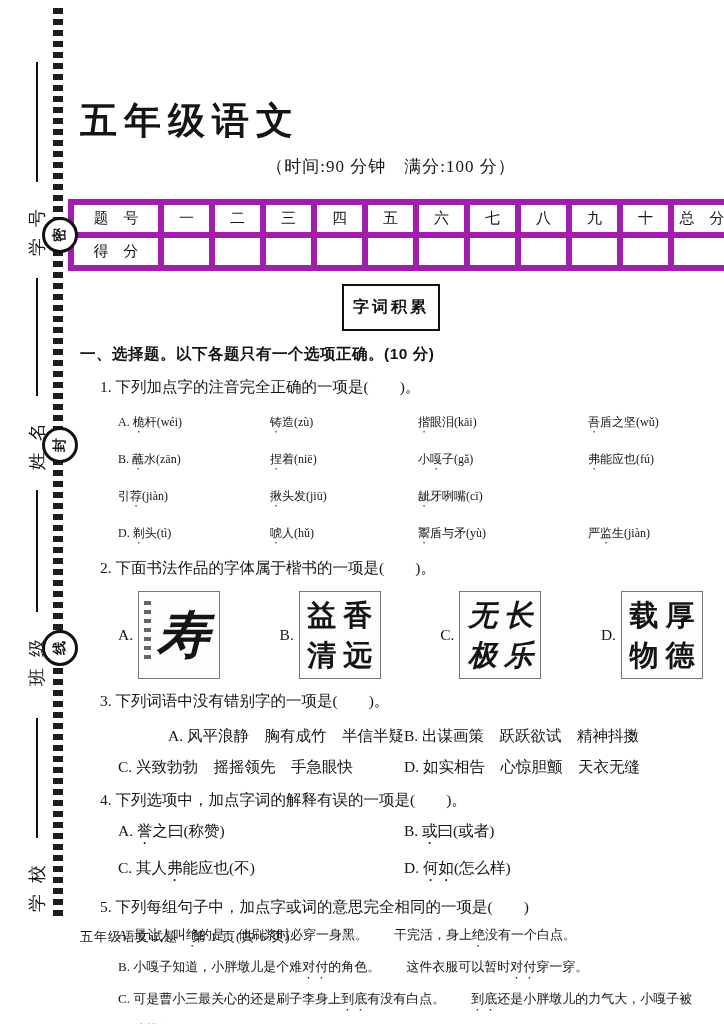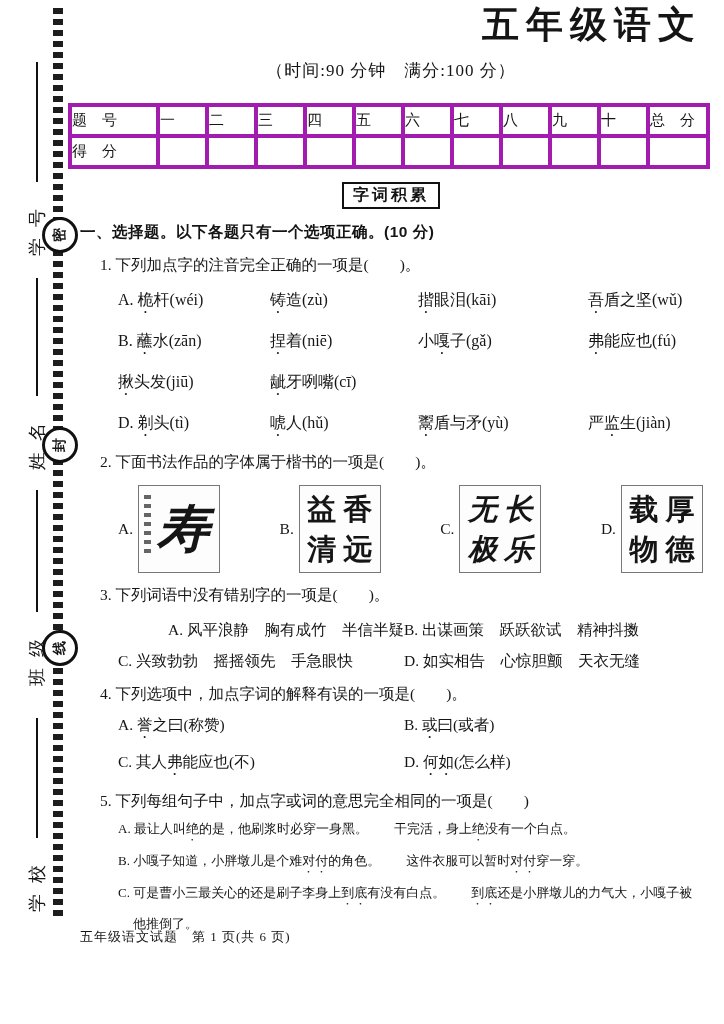"五年级语文" .title { margin-top: none -> 96px; text-align: right -> left }
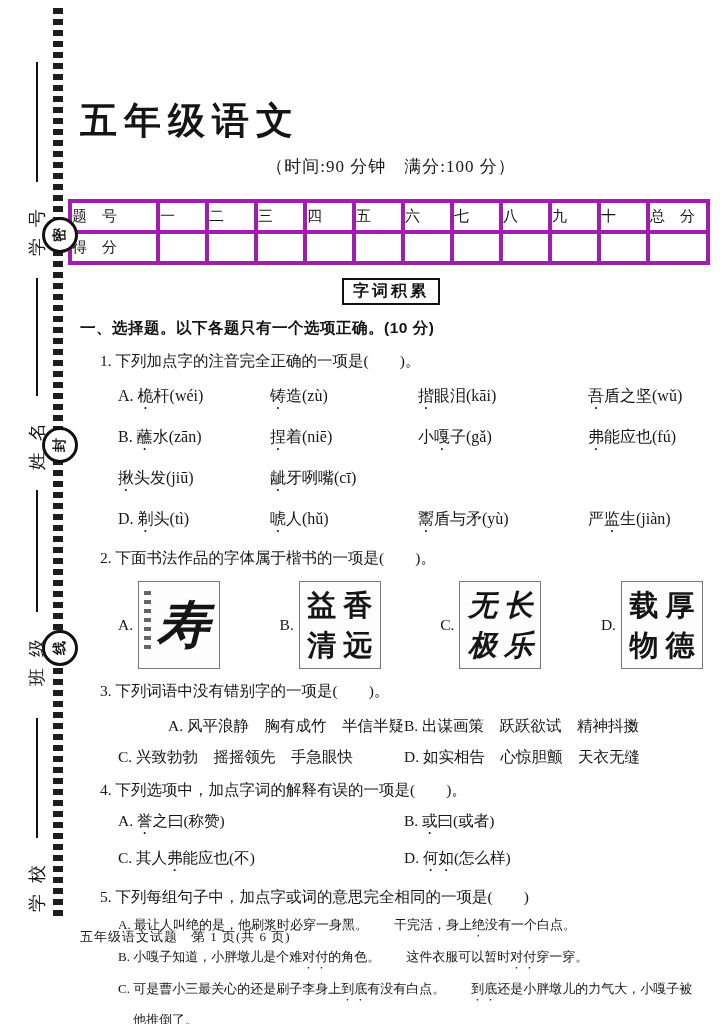"题 号" table.score td { border: 4px solid #a21caf -> 6px solid #a21caf; text-align: left -> center }
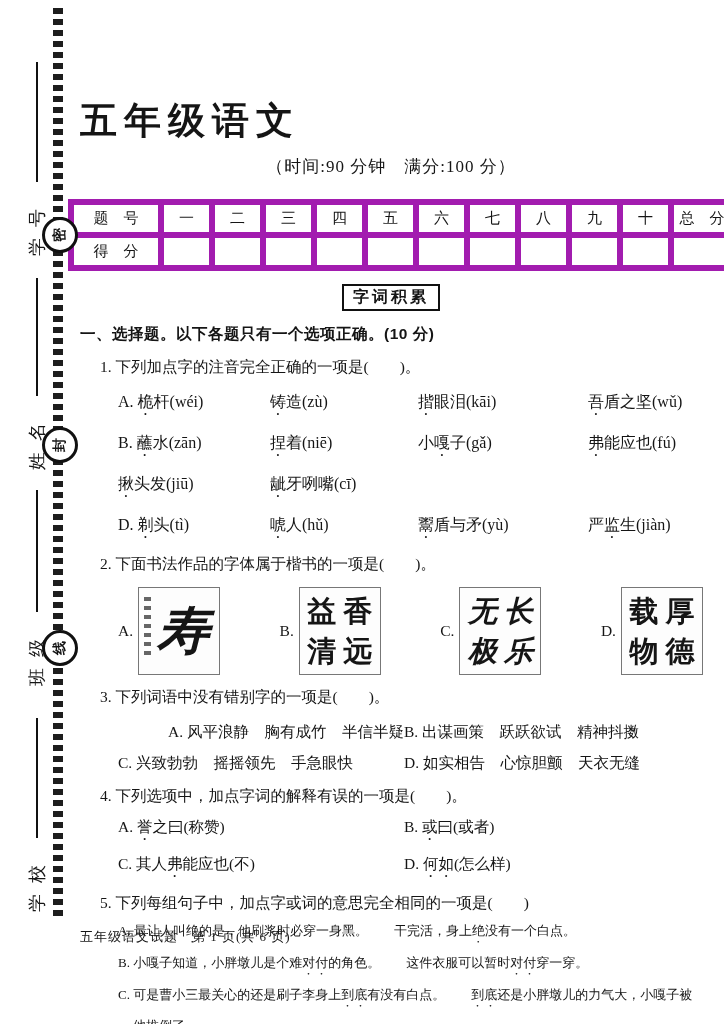"字词积累" .badge { padding: 1px 9px -> 11px 9px }
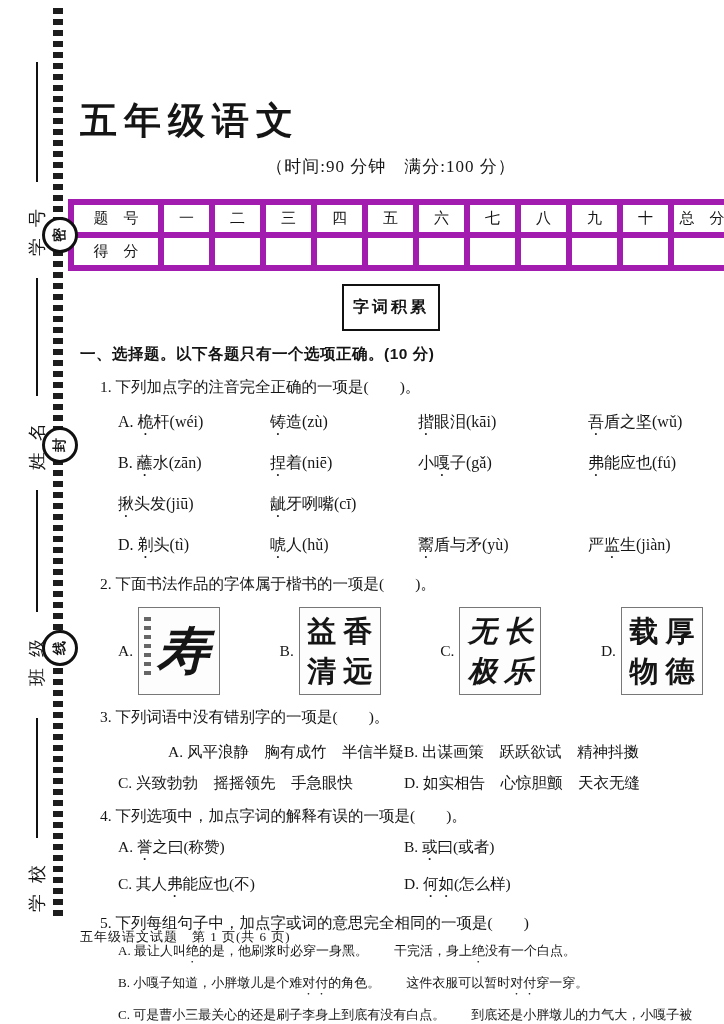"A. 桅杆(wéi)" .q1row { font-size: 16px -> 12px }
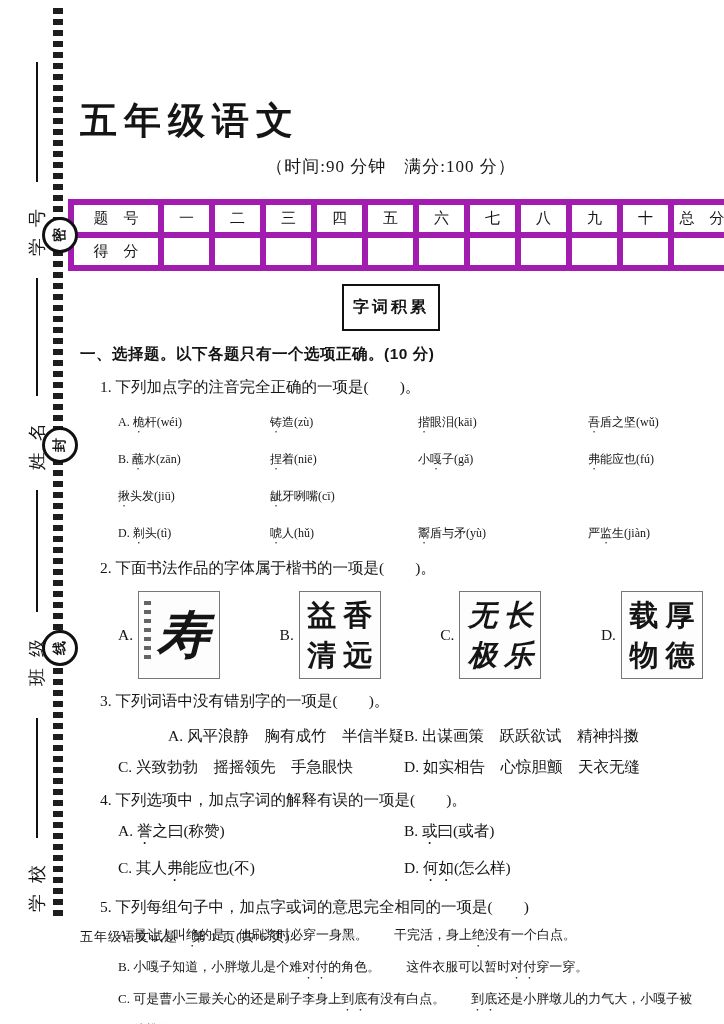"引荐(jiàn)" span { html: none -> <span>引<em>荐</em>(jiàn)</span> }
